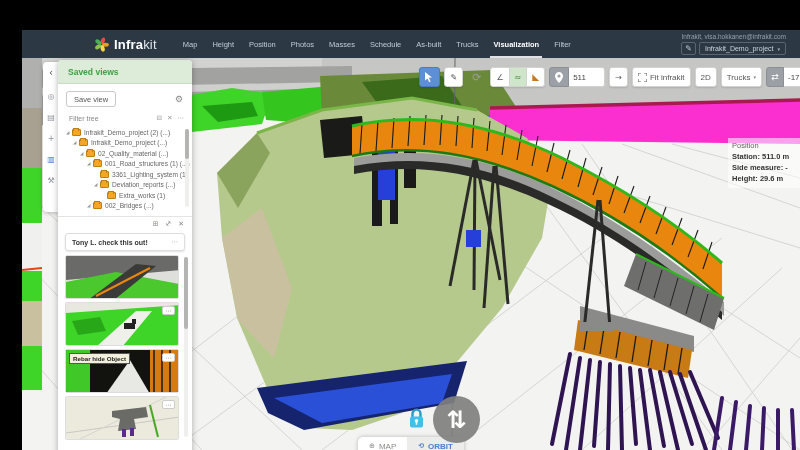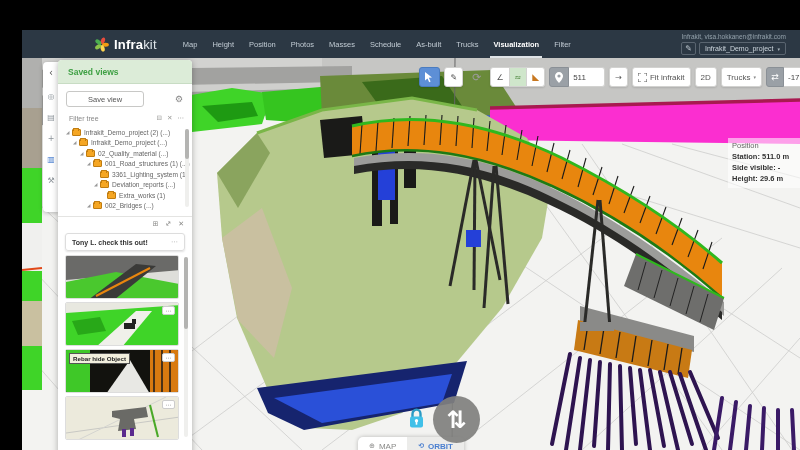"Save view" .save-btn { padding: 0 21px -> 0 7px }
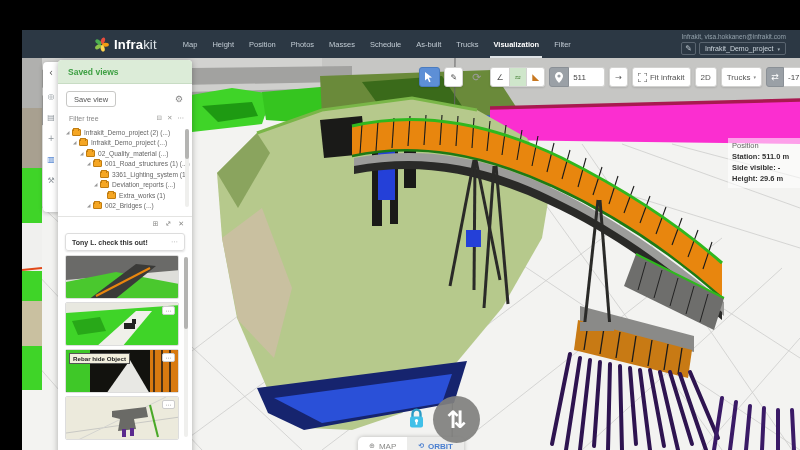"Side visible: -" b { text: visible -> measure }
